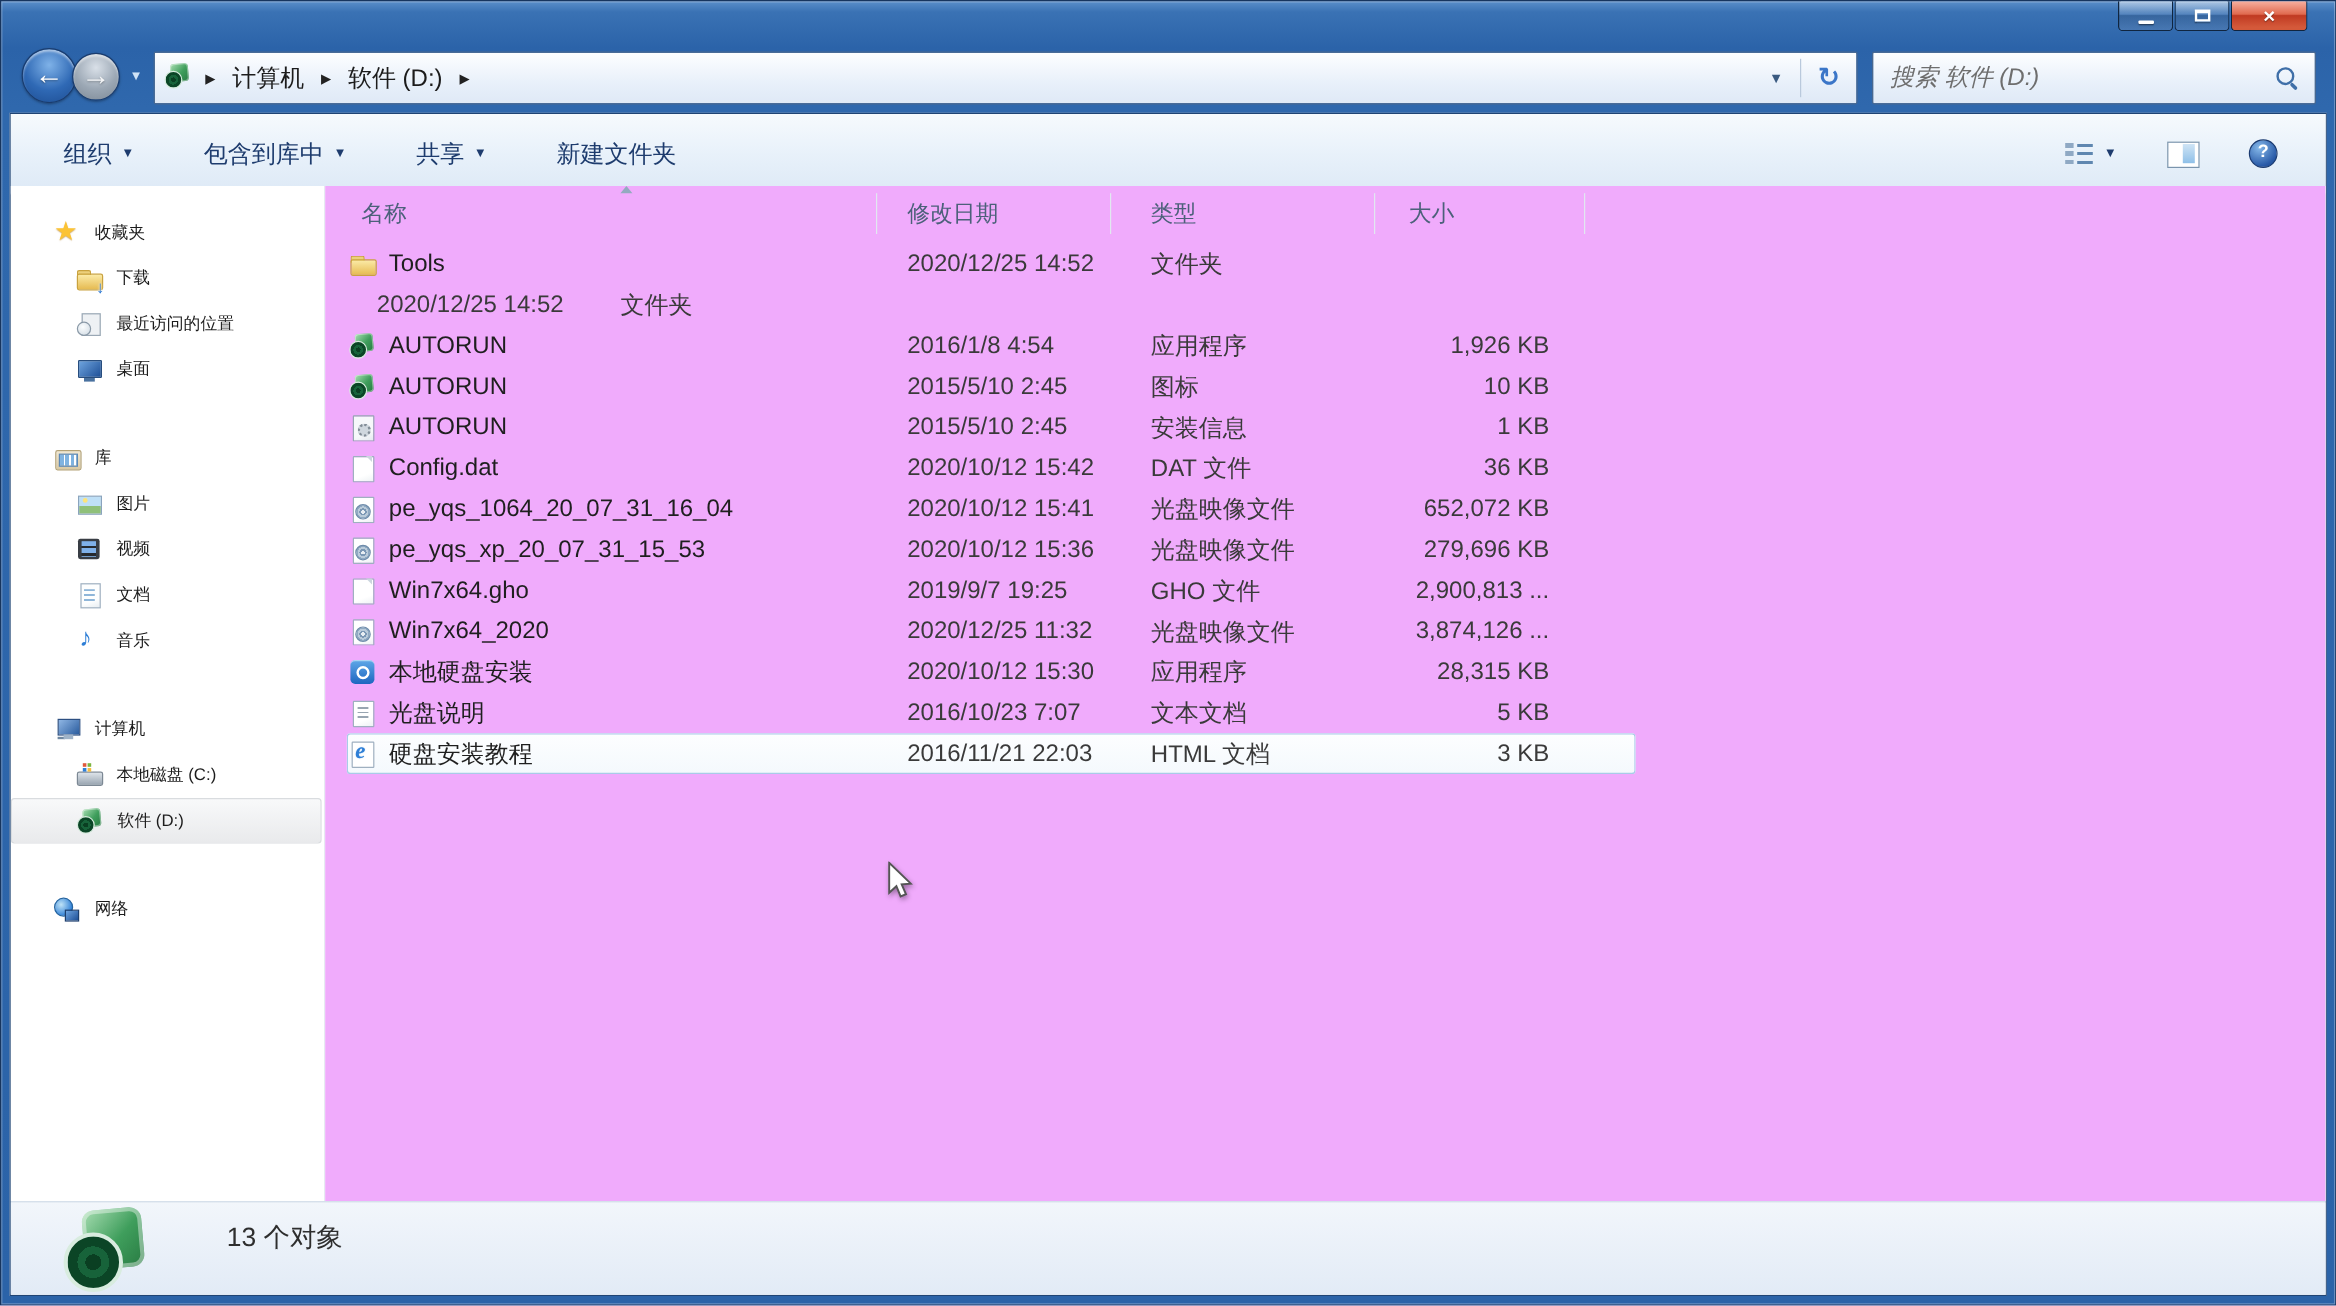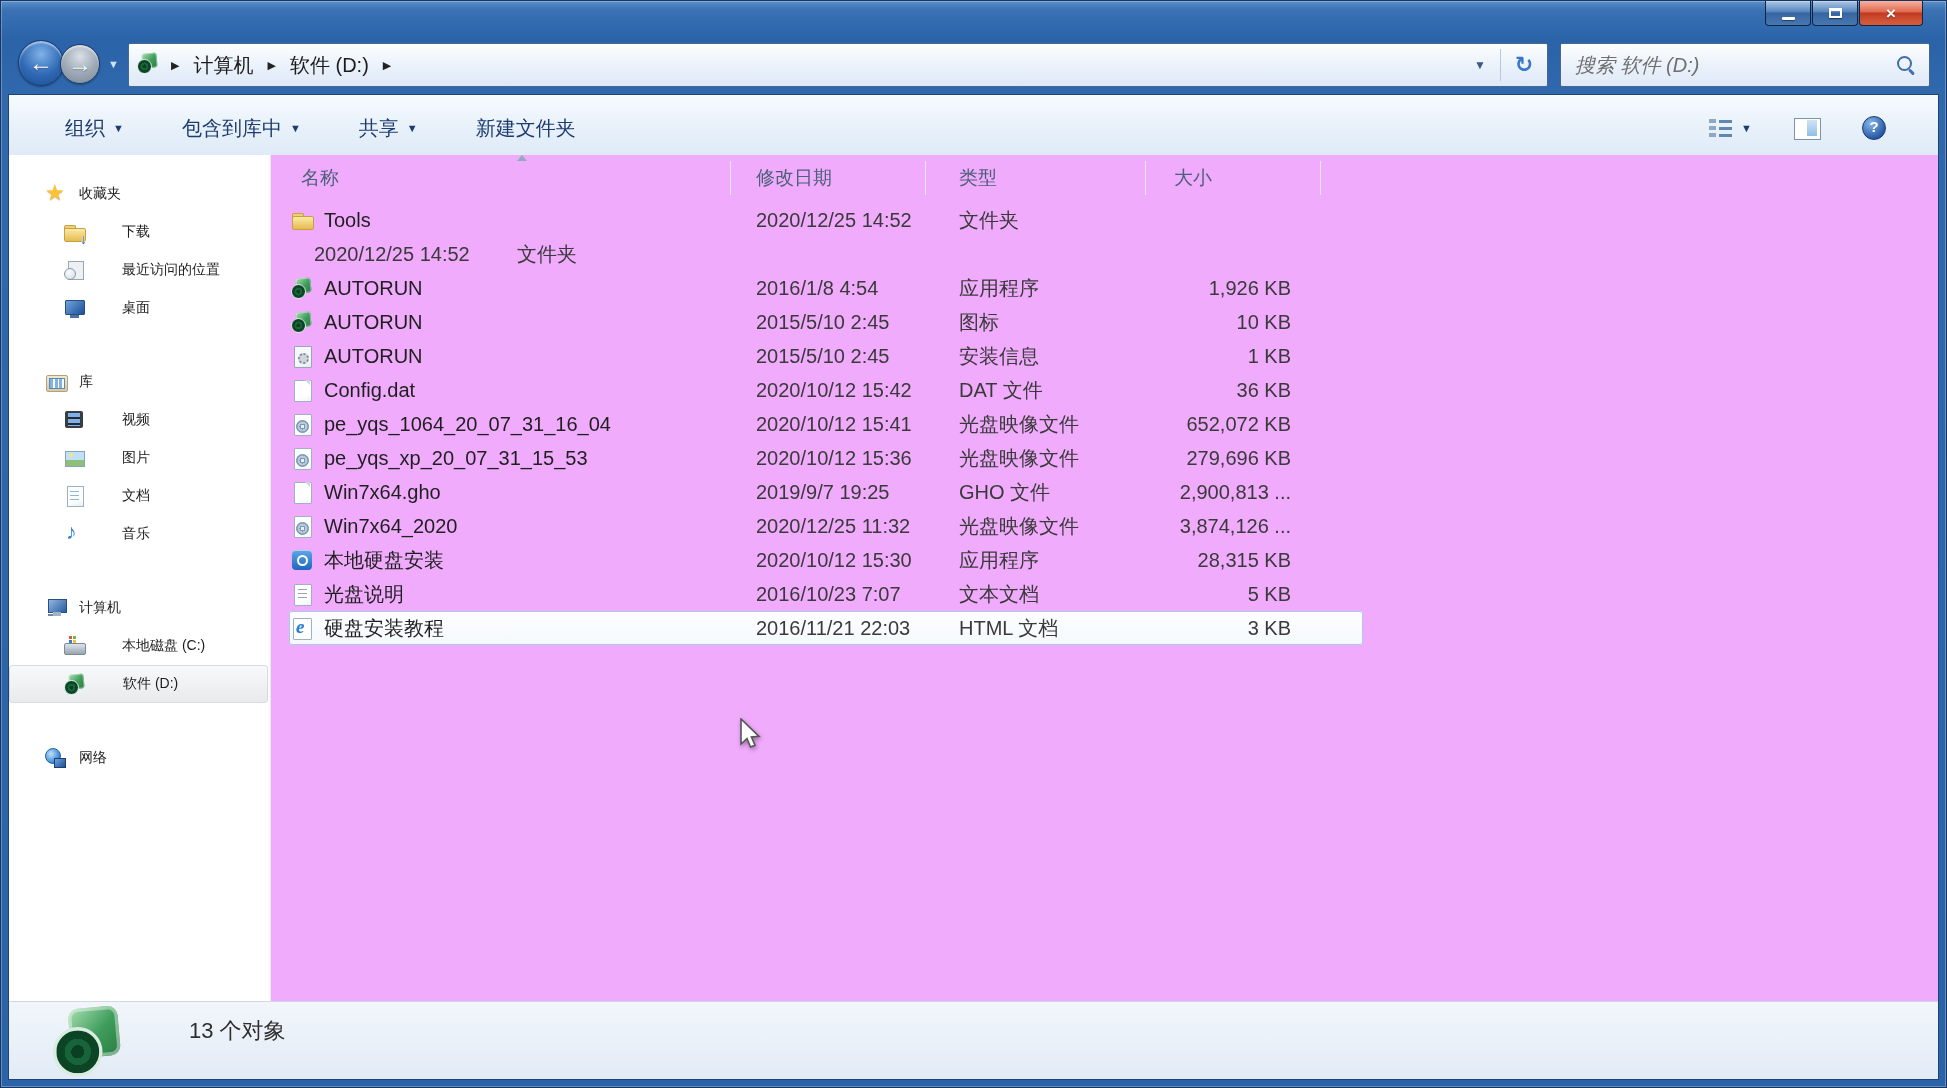"组织" .toolbar { padding: 0 44px -> 0 32px }
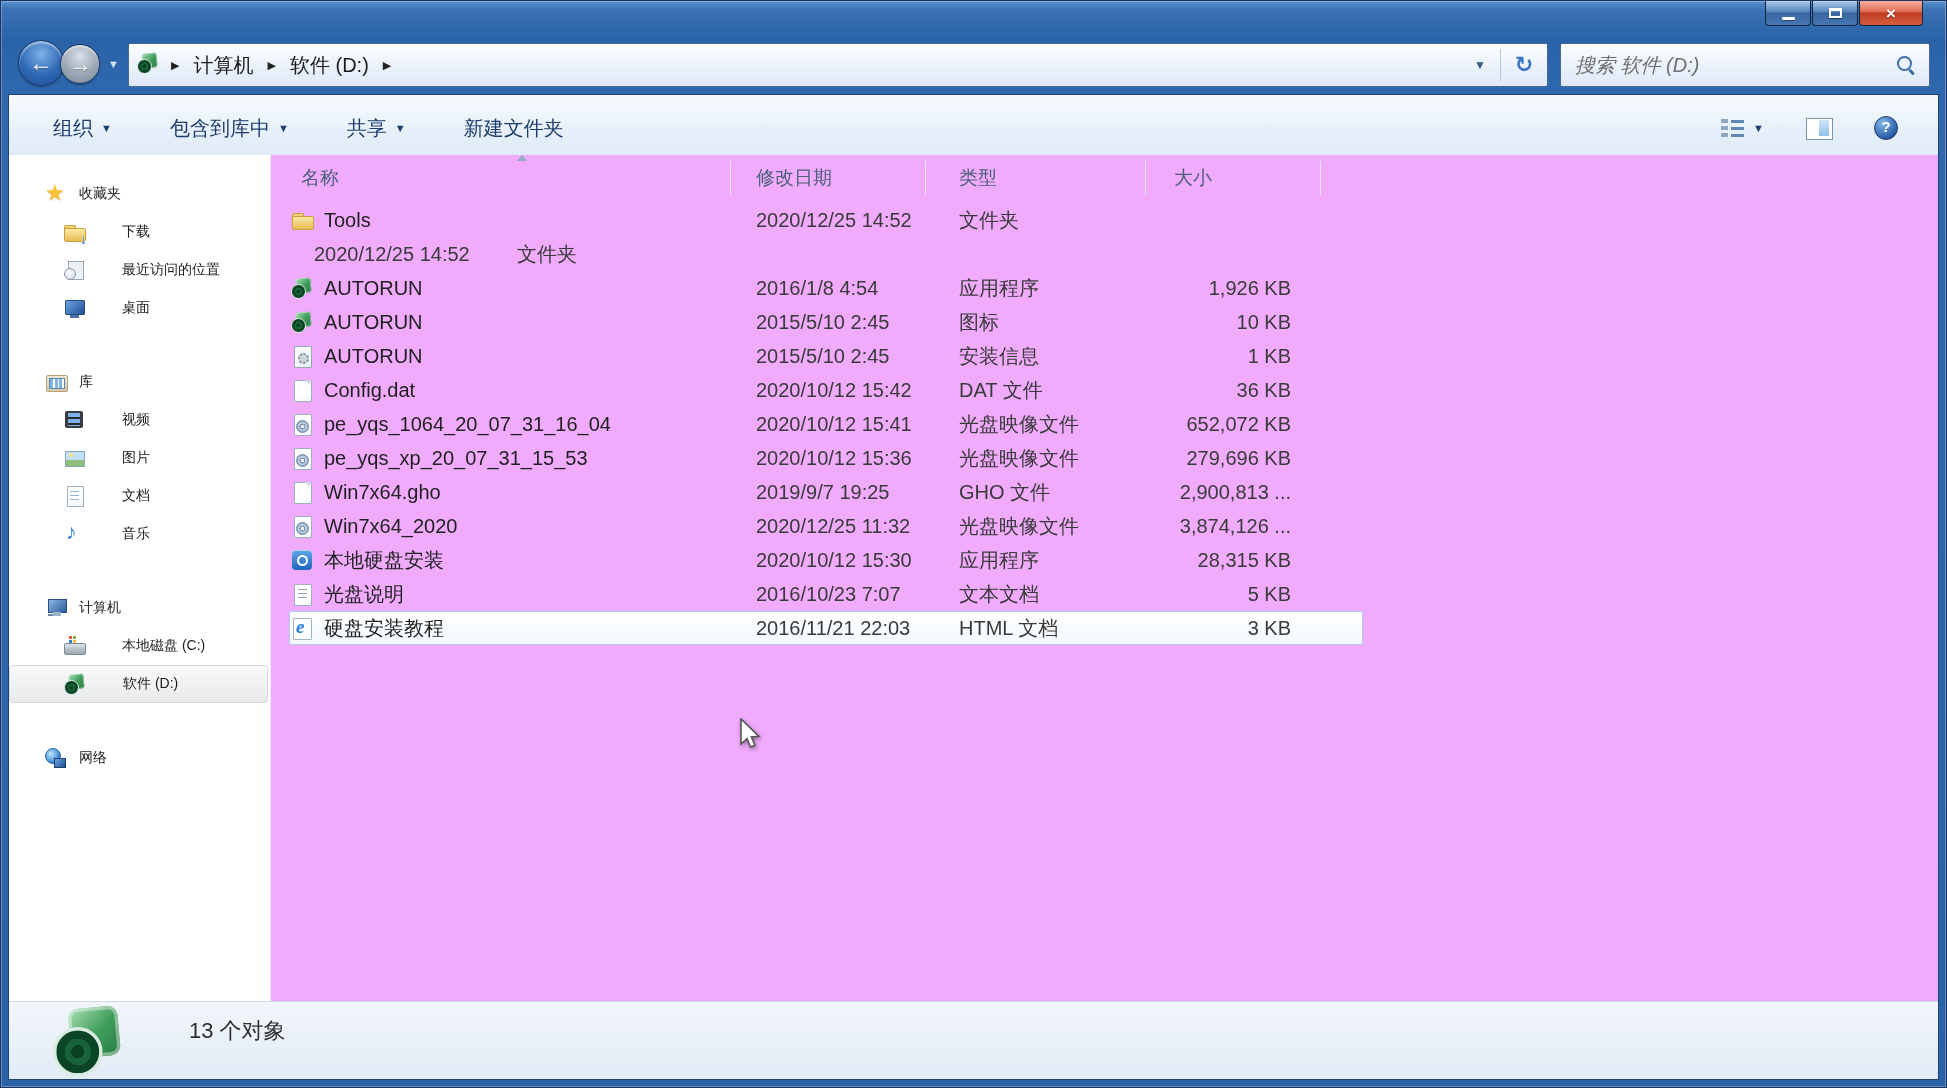"下载" .side-item.lvl1 { gap: 25px -> none }
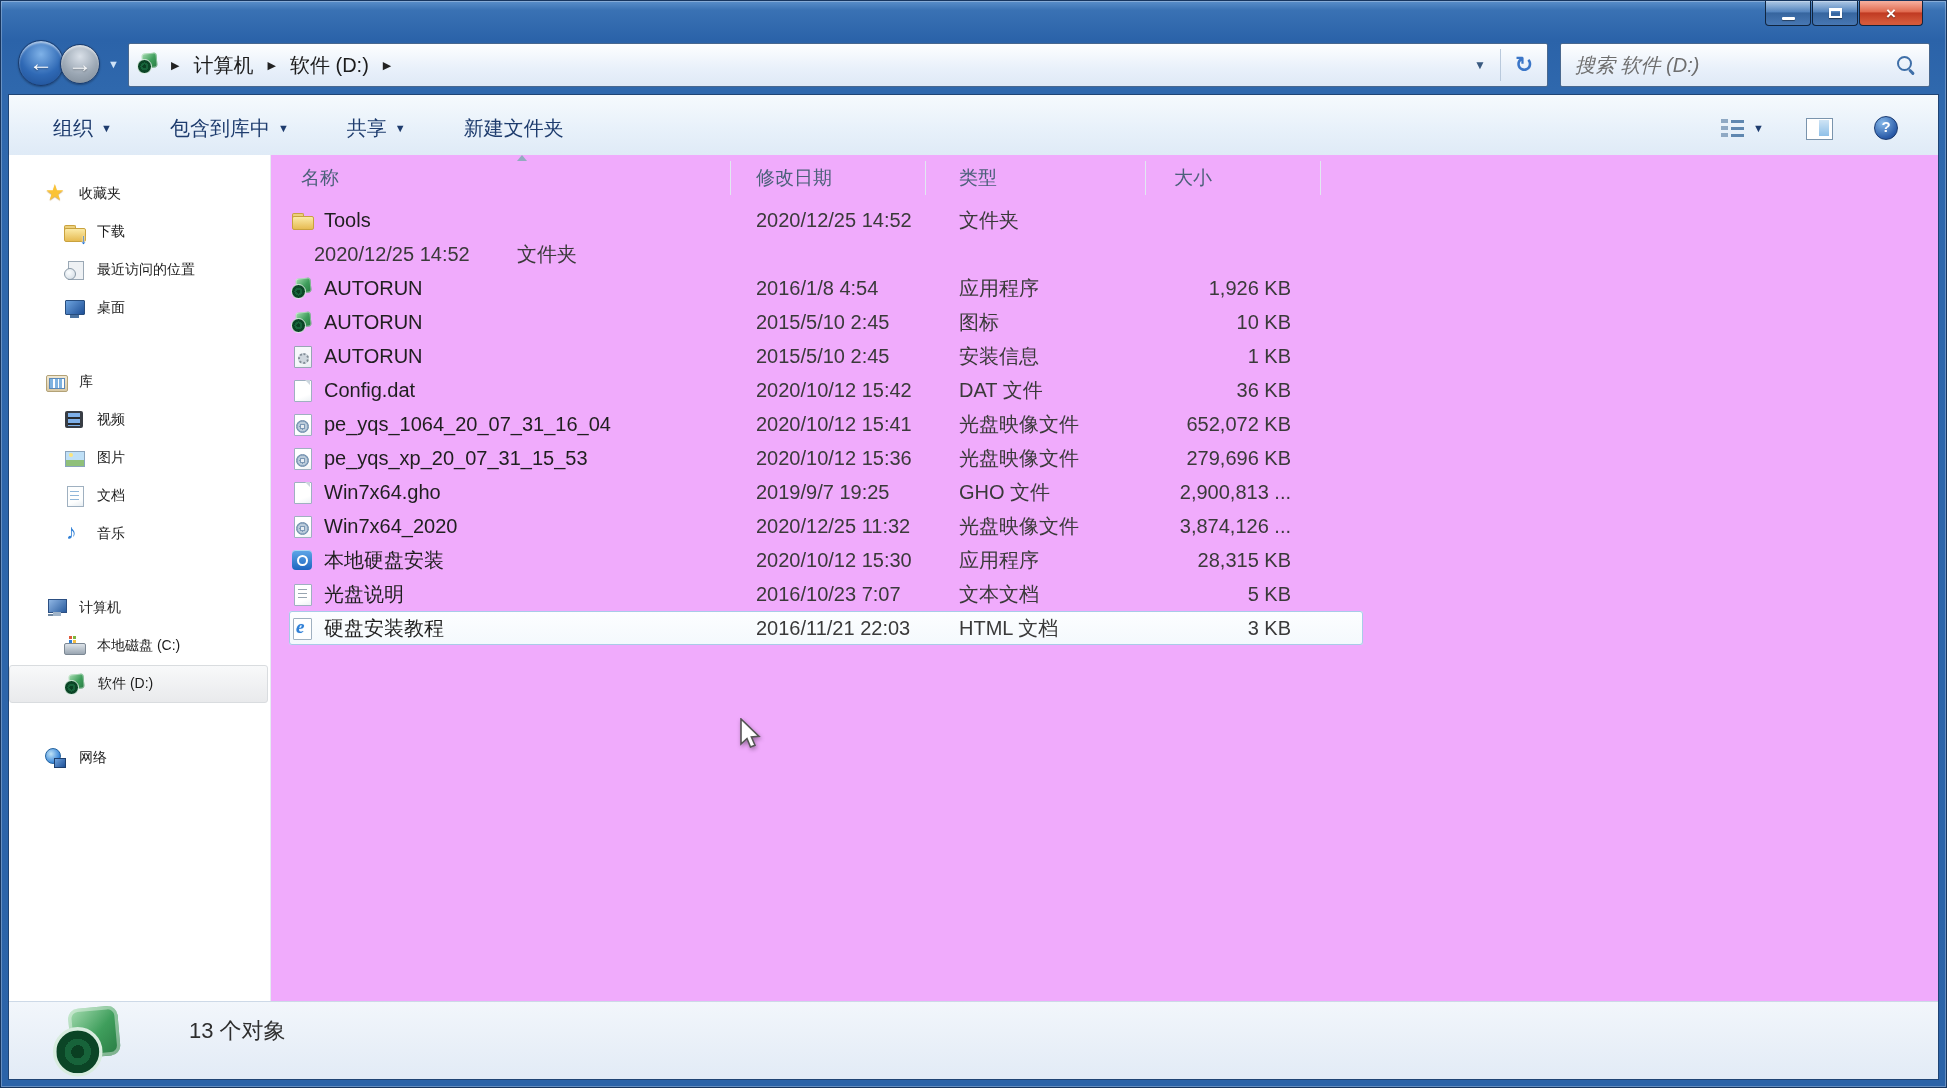"视频" div.side-item { order: before "图片" -> after "图片" }
